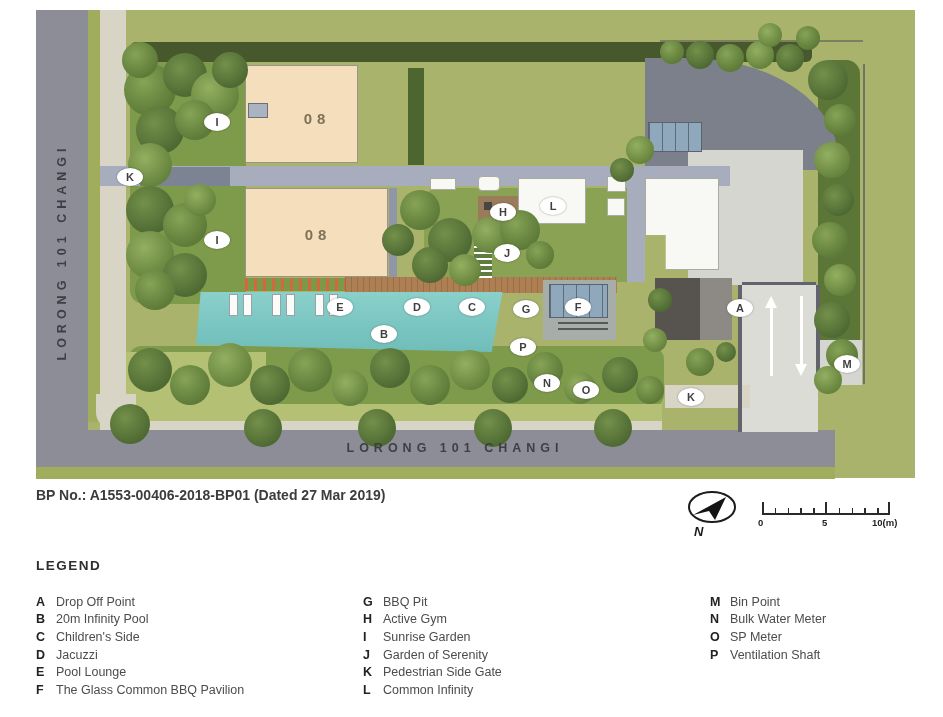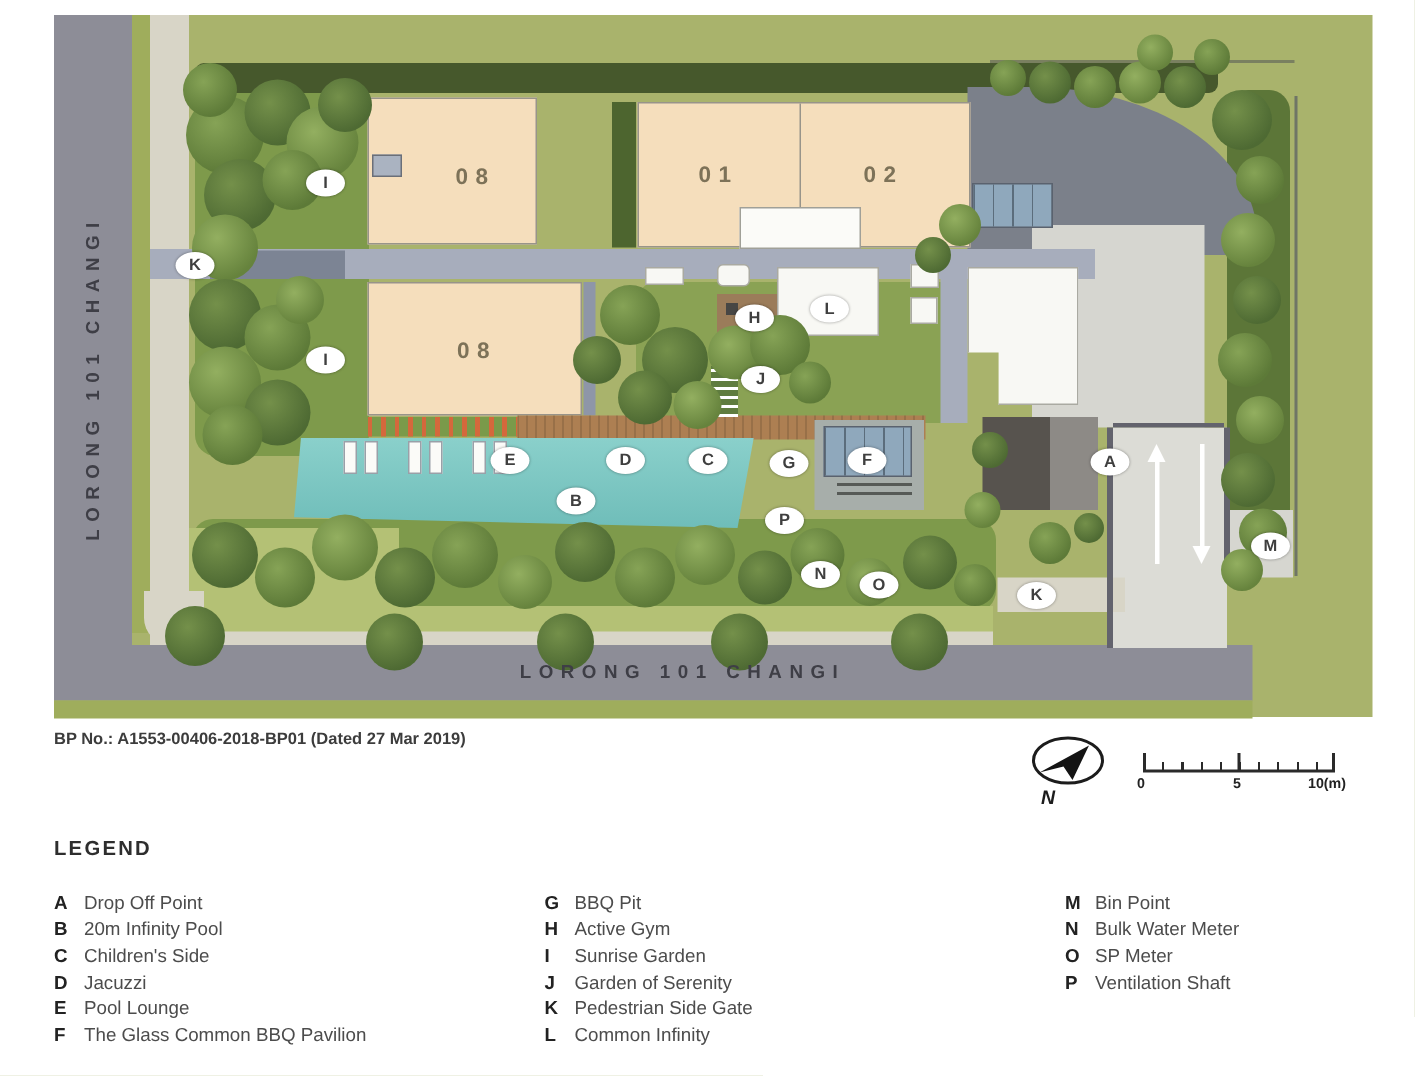"01" div.abs { html: <div> <div></div> <span>01</span> <span>02</span> <div></div> </div> -> none }
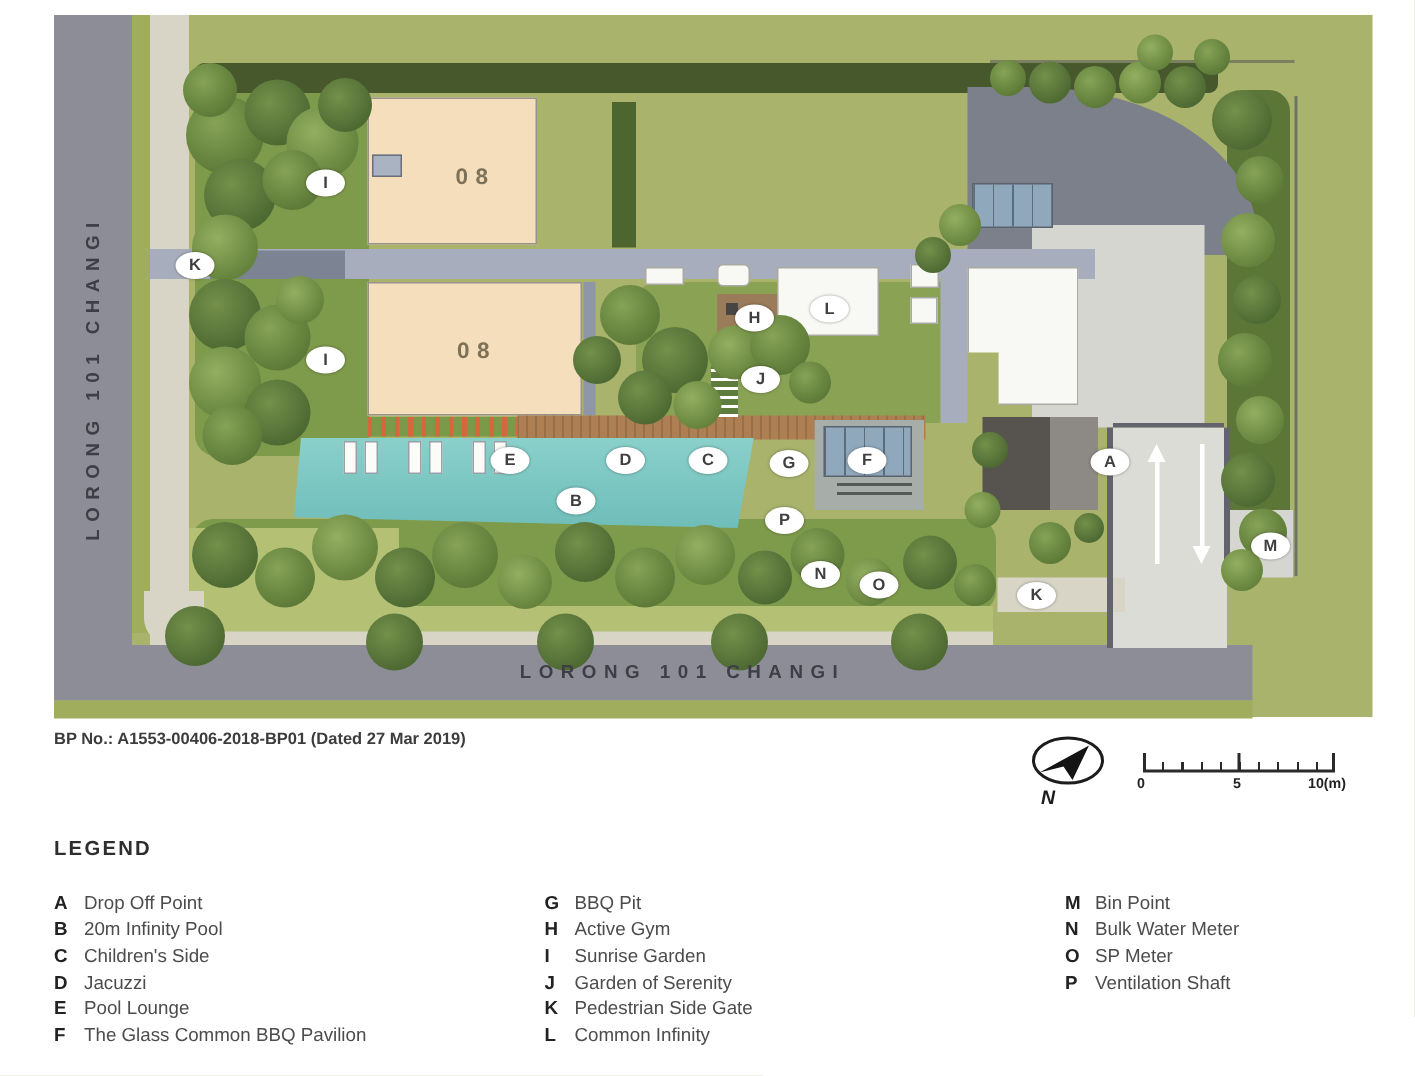"BP No.: A1553-00406-2018-BP01 (Dated 27" .bp-line { font-size: 11px -> 14px }
